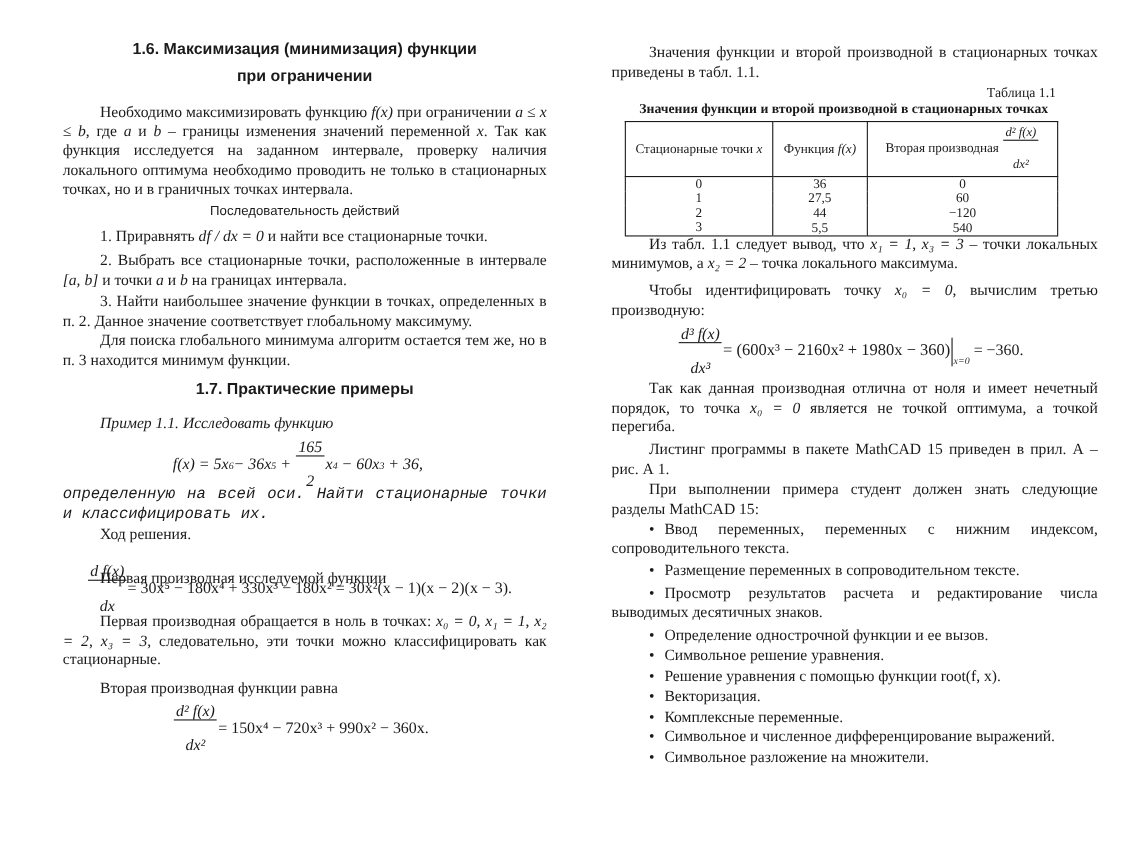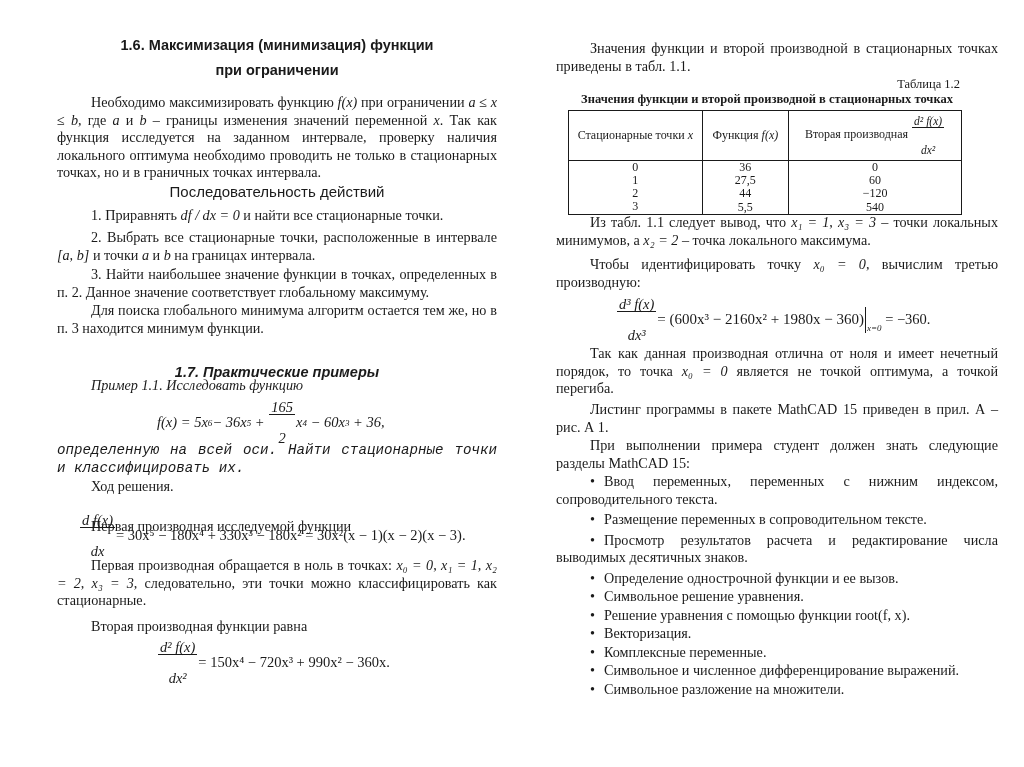"Таблица 1.2" div.abs { text: 1.2 -> 1.1 }
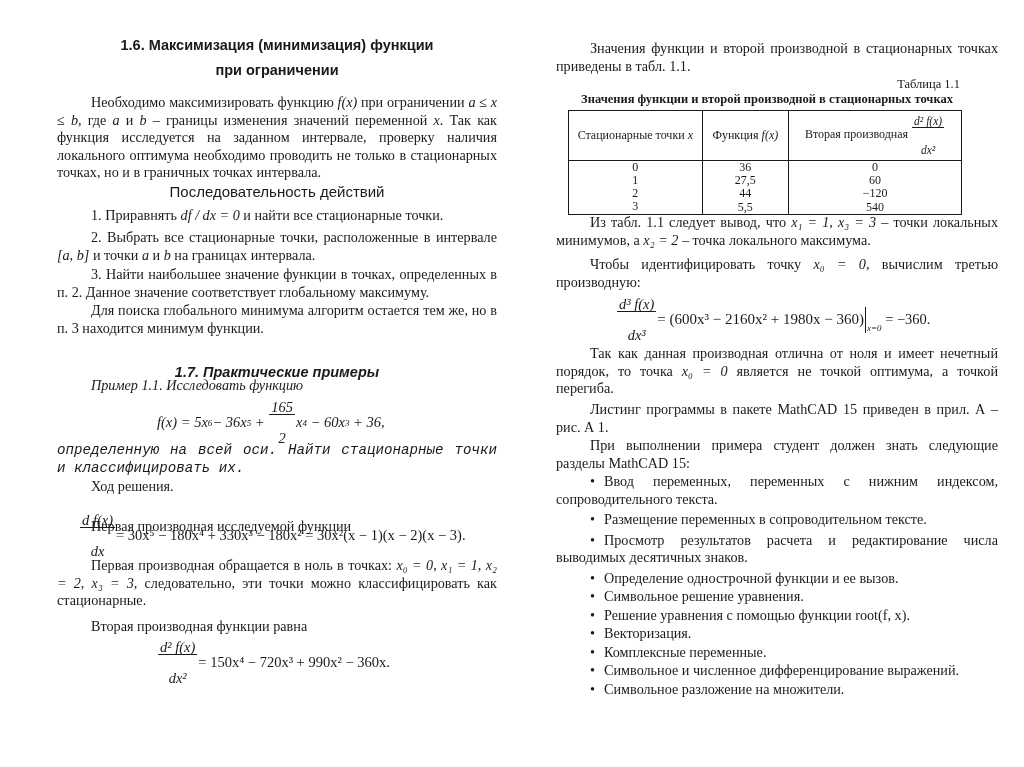"Последовательность действий" .h-sans-plain { font-size: 15px -> 12px }
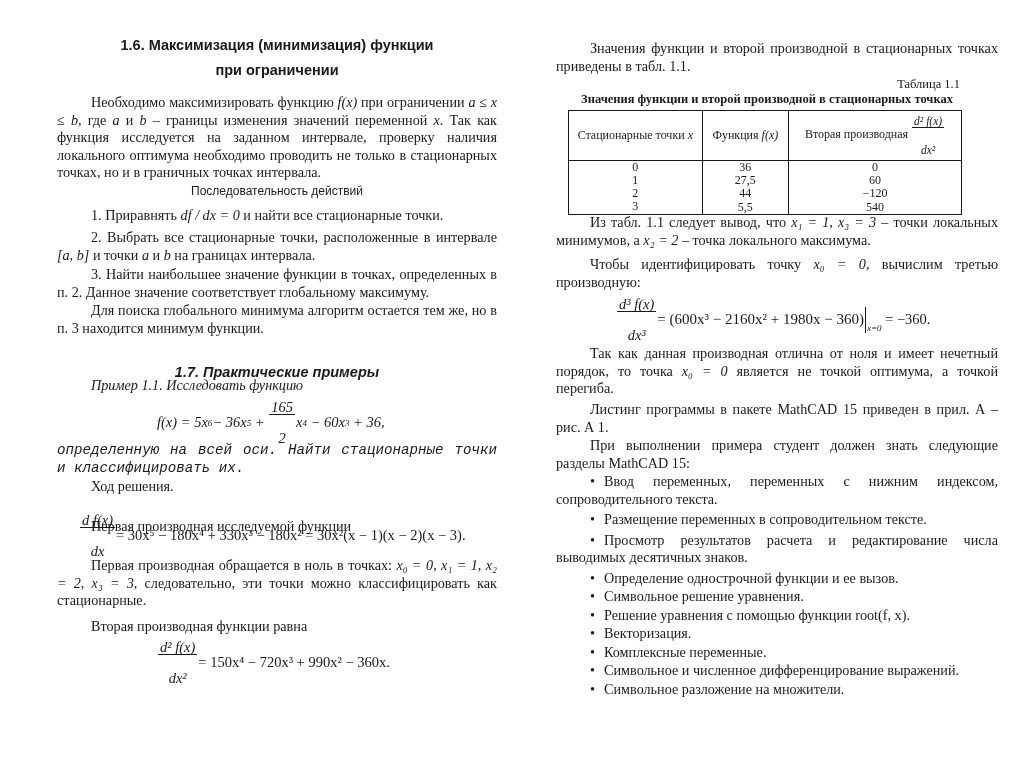"1.7. Практические примеры" div.abs { font-style: italic -> none; top: 364px -> 346px }
